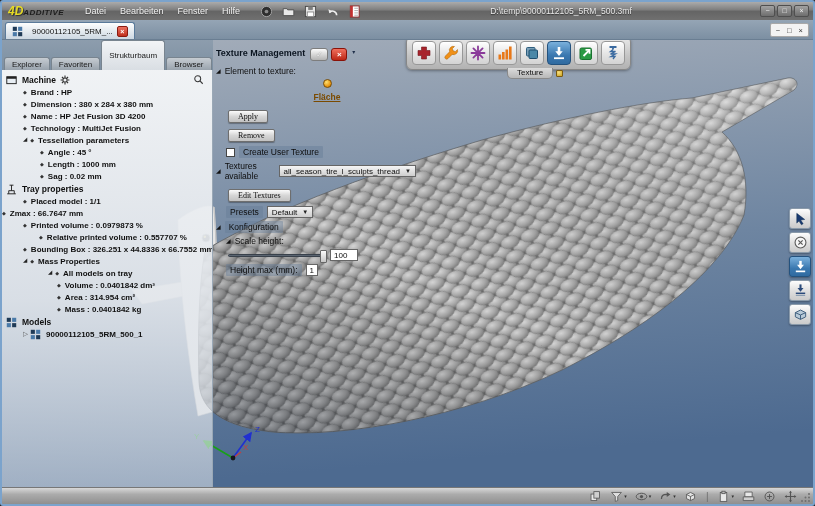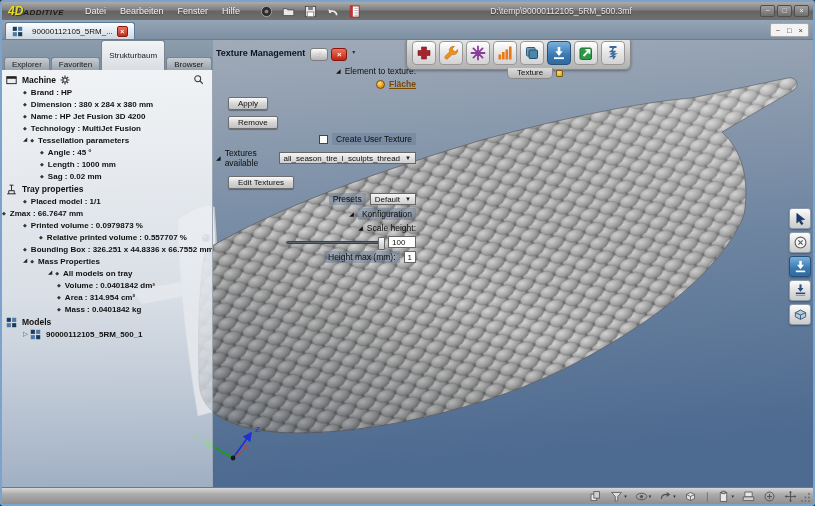"Element to texture:" .tp-row { justify-content: flex-end -> none }
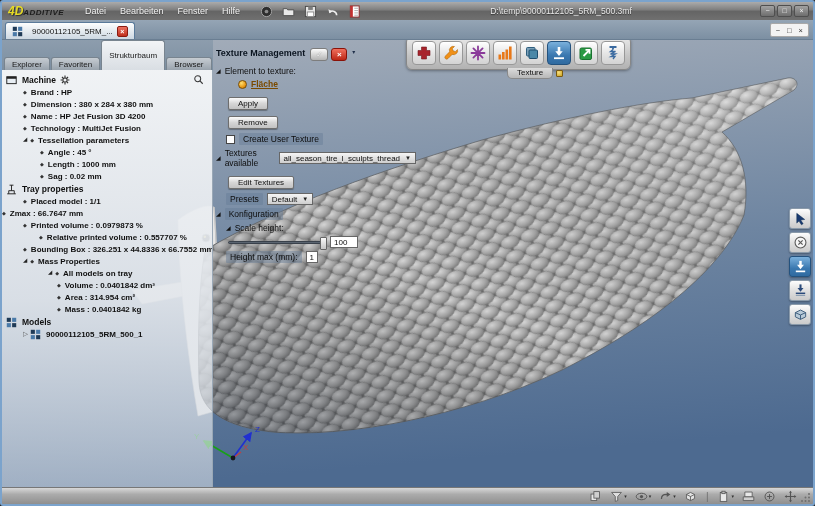"Fläche" .ind2 { flex-direction: none -> column }
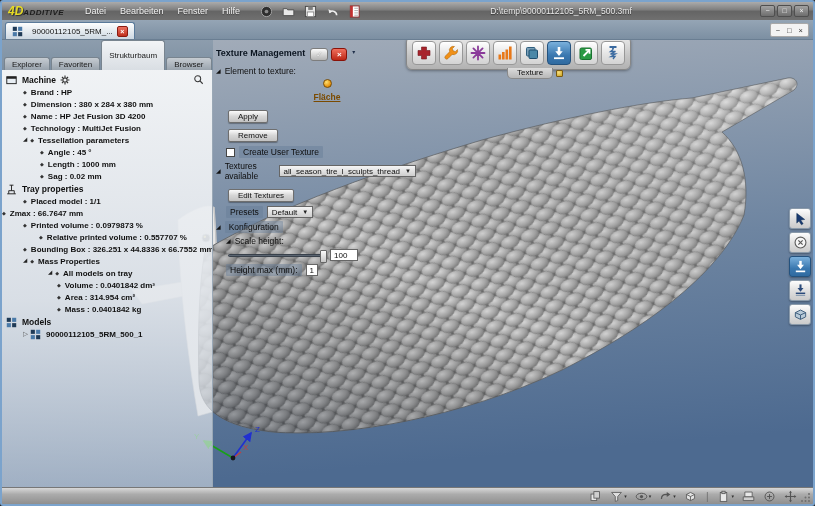"Apply" .tp-btn { font-family: none -> Liberation Serif, serif }
